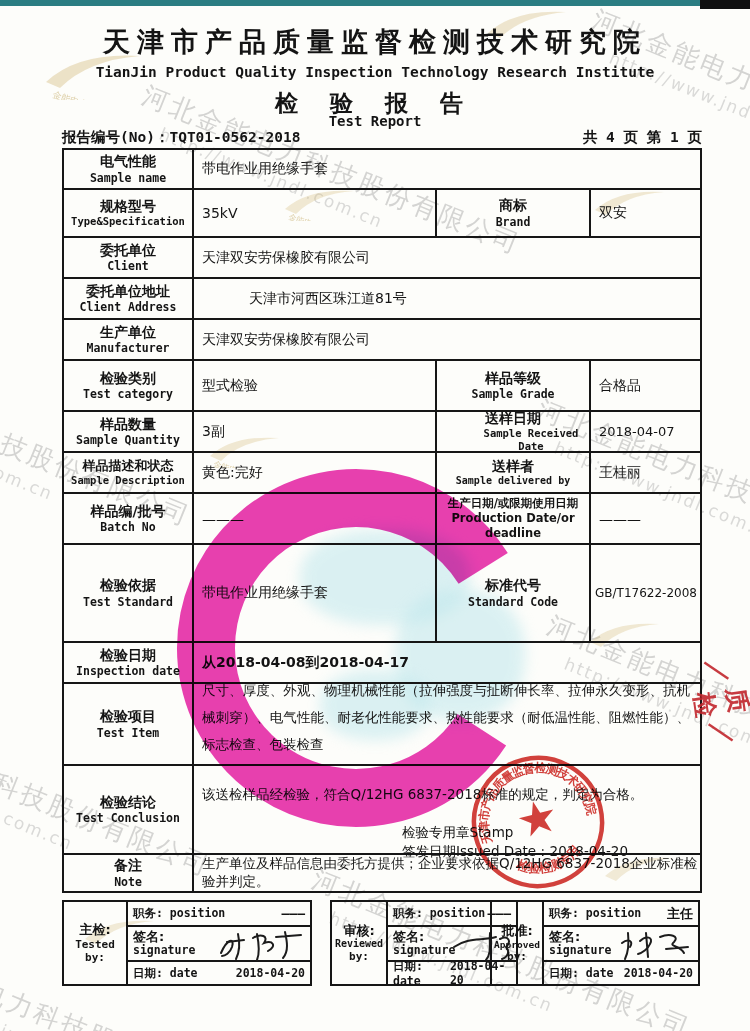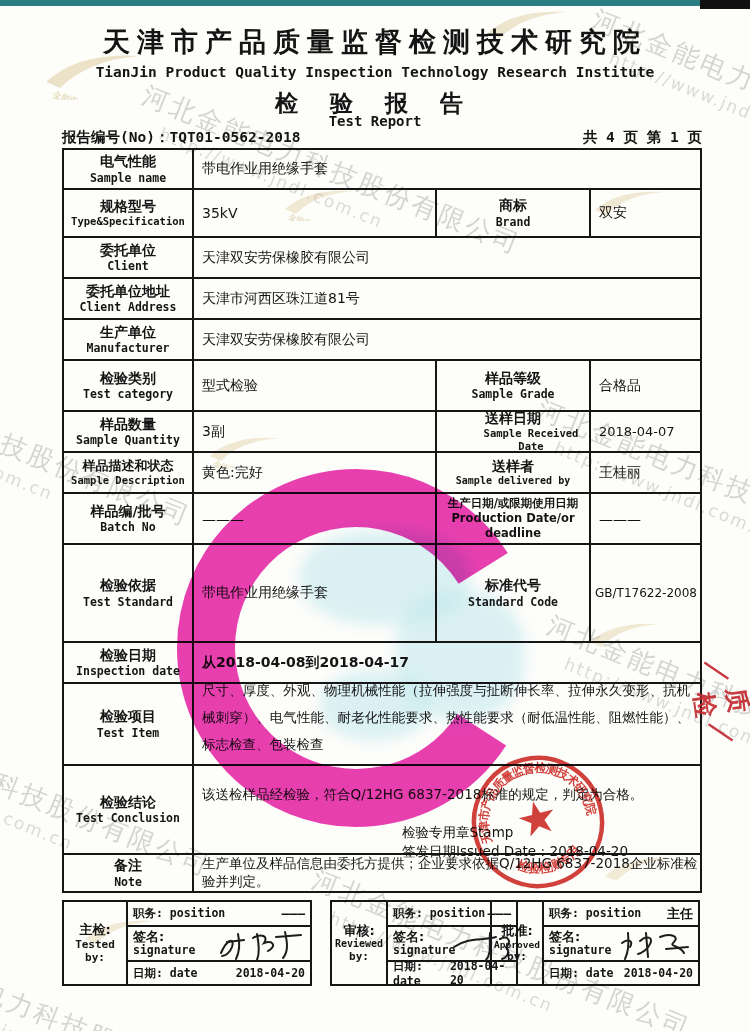"委托单位地址" div.row { gap: none -> 47px }
